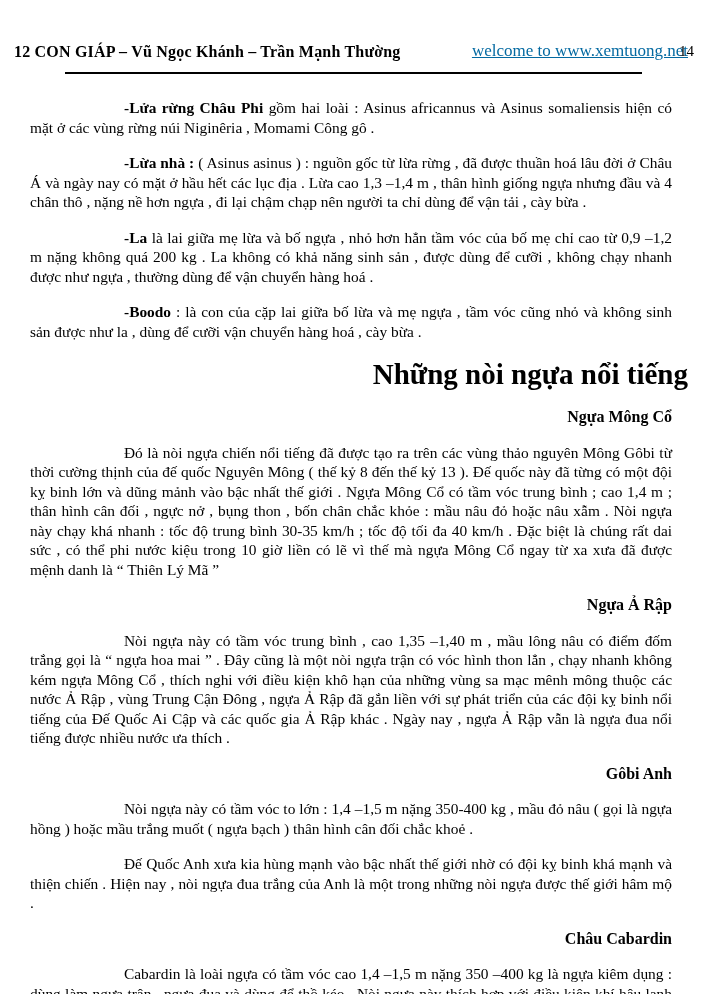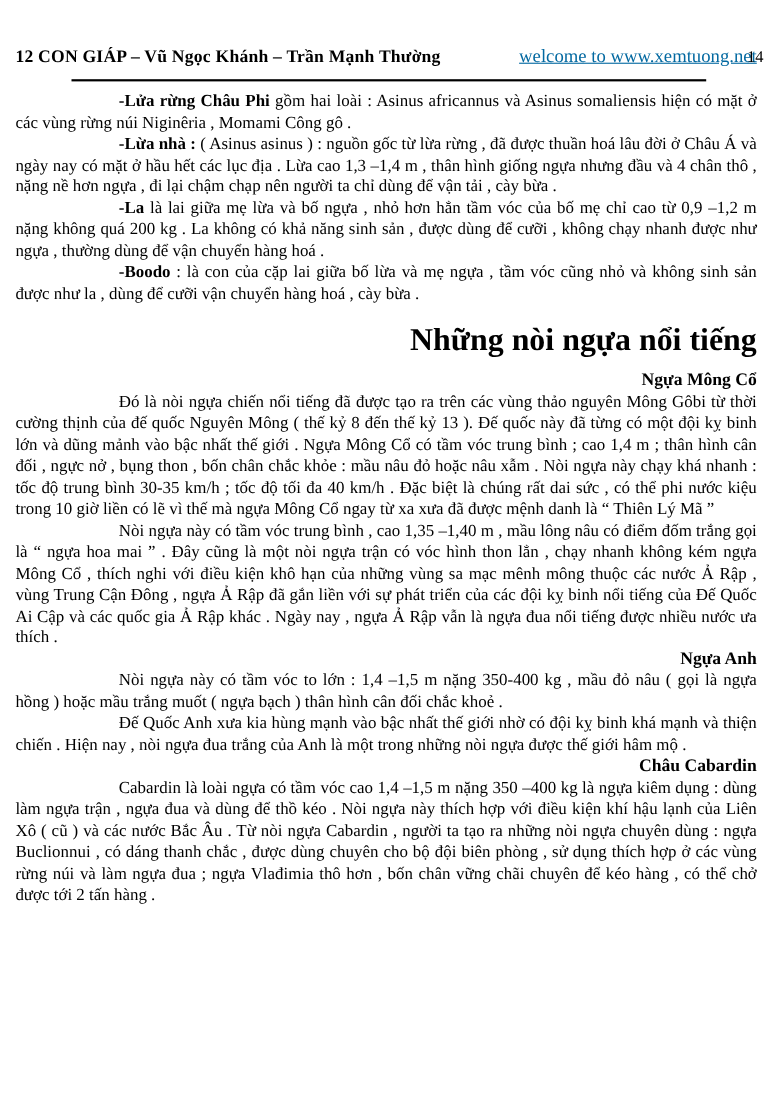"-Lửa rừng Châu Phi gồm" .content p { margin: 0 -> 16px }
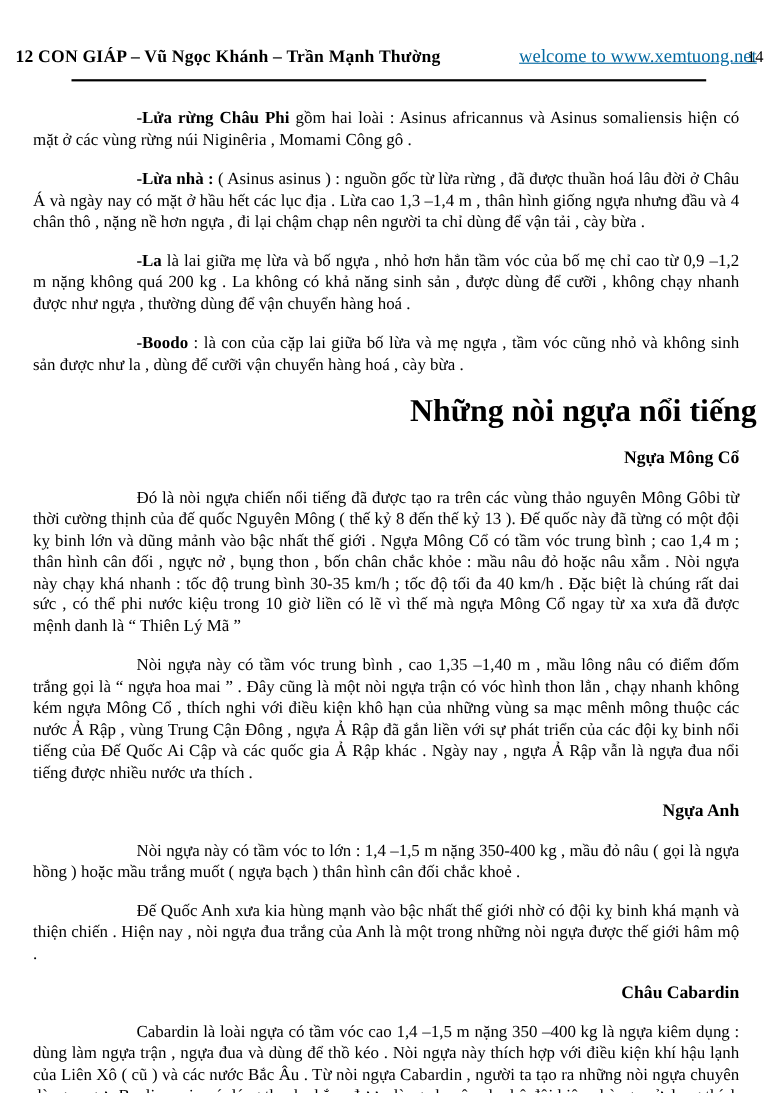"Ngựa Ả Rập" p.breed-heading { html: none -> <p>Ngựa Ả Rập</p> }
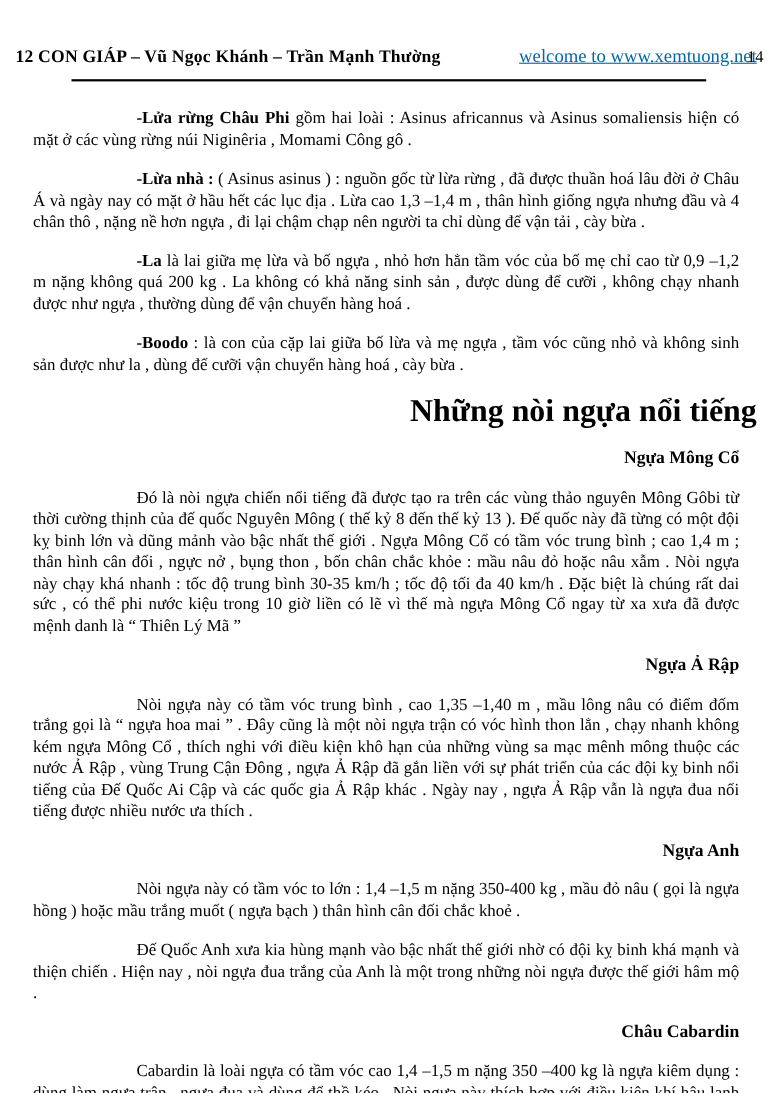"Ngựa Anh" p.breed-heading { text: Ngựa -> Gôbi }
